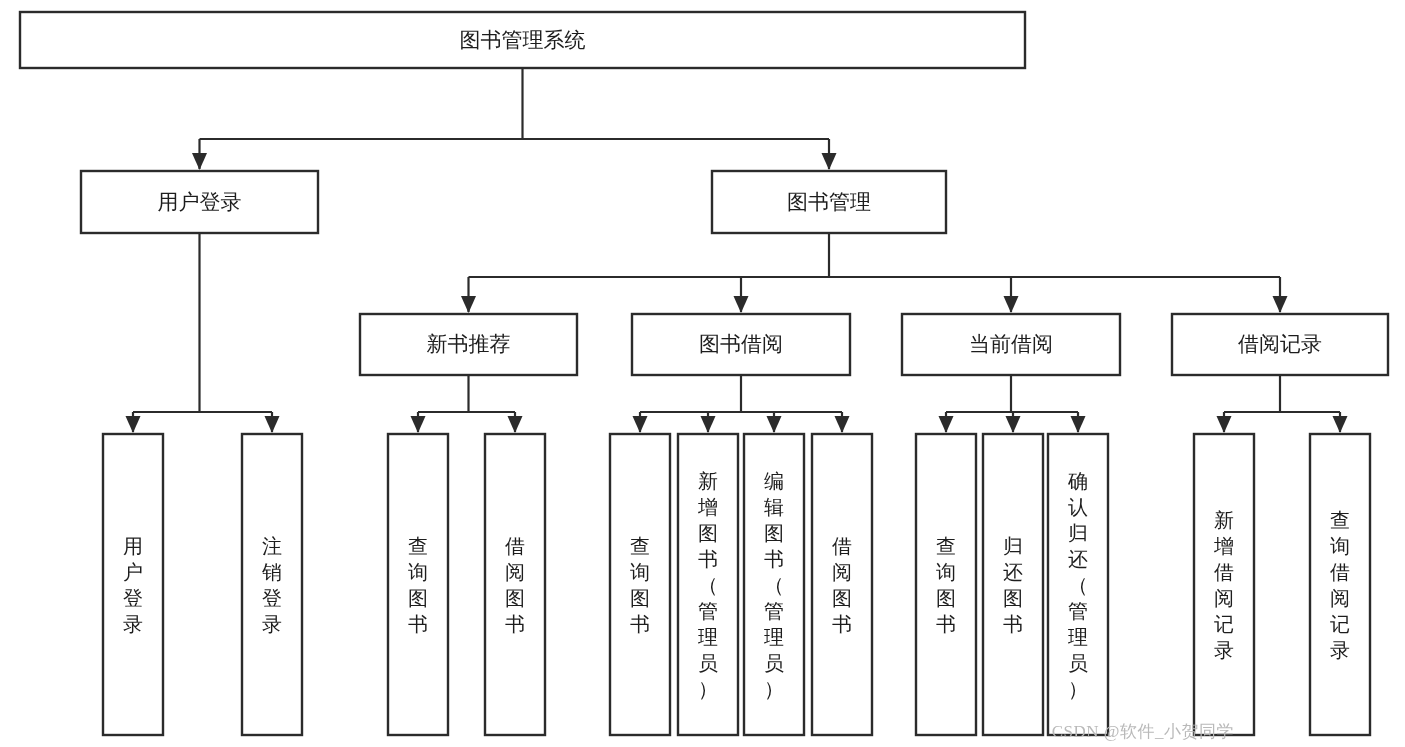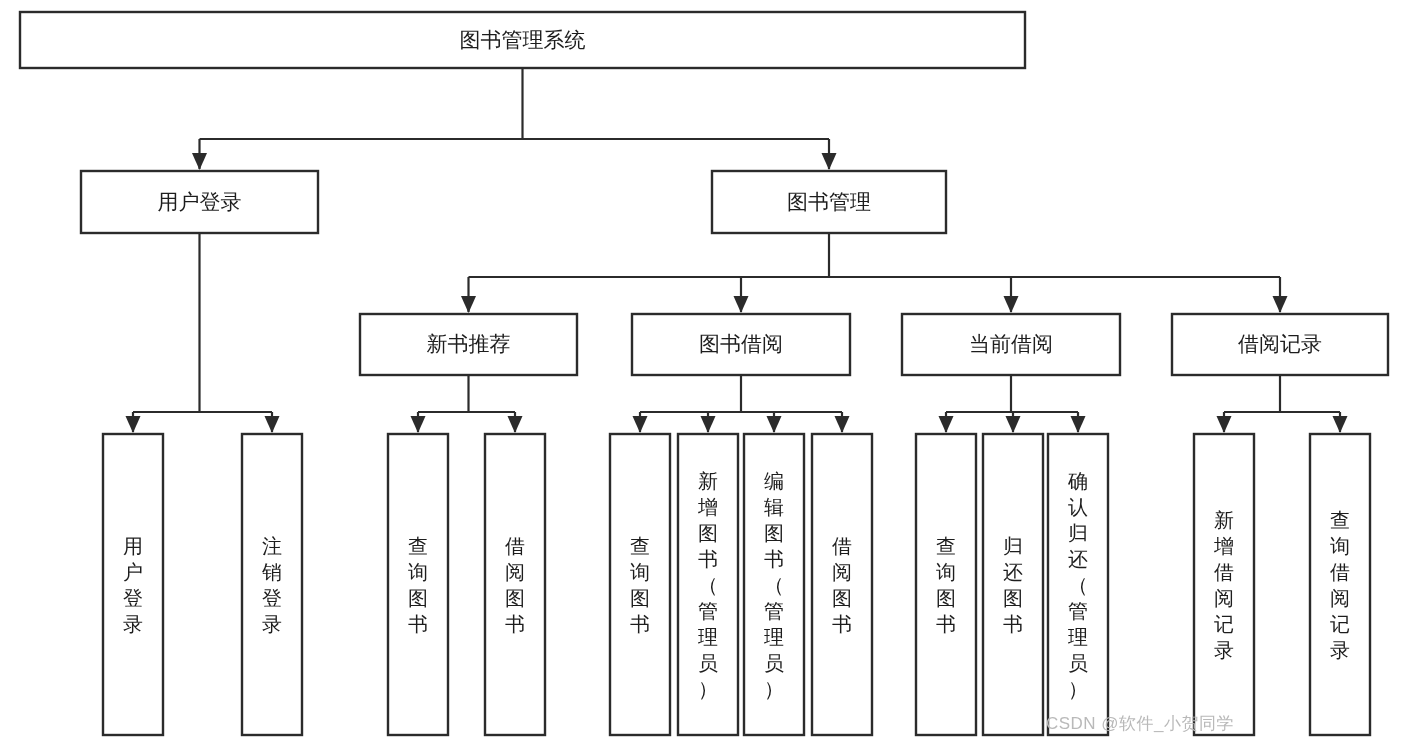"CSDN @软件_小贺同学" .watermark-text { bottom: 12px -> 4px; font-family: Liberation Sans, sans-serif -> Liberation Serif, serif }
